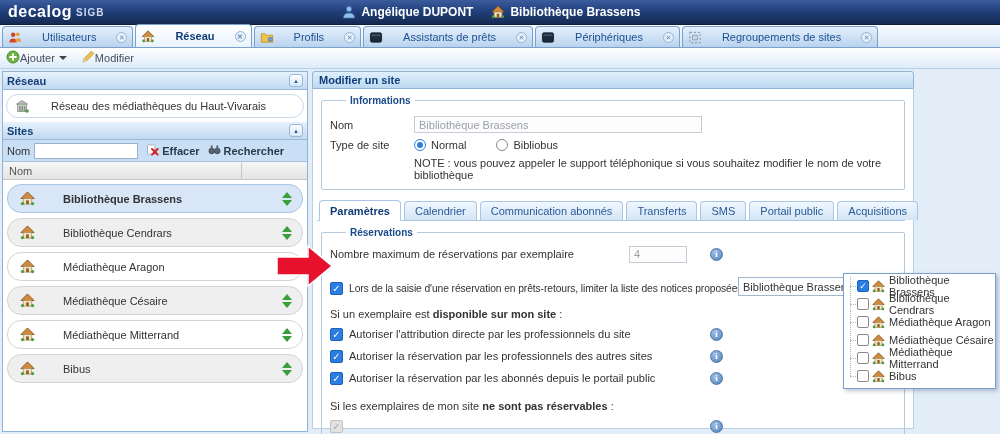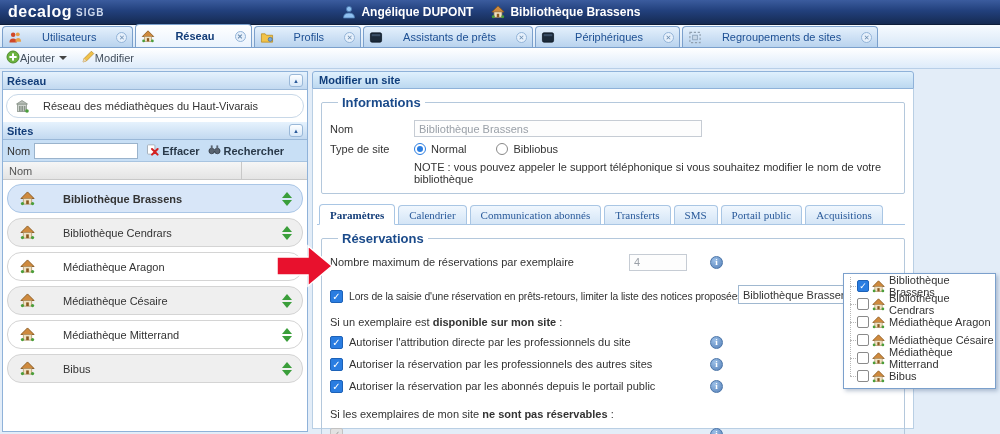"Réseau des médiathèques du Haut-Vivarais" .net-item .lbl { margin-left: 14px -> 22px }
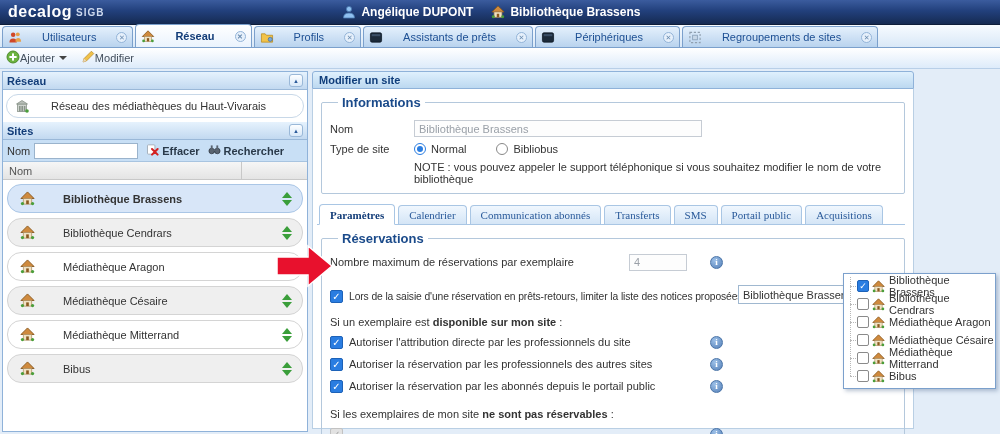"Informations" legend { font-size: 13px -> 10px; margin-left: 8px -> 16px }
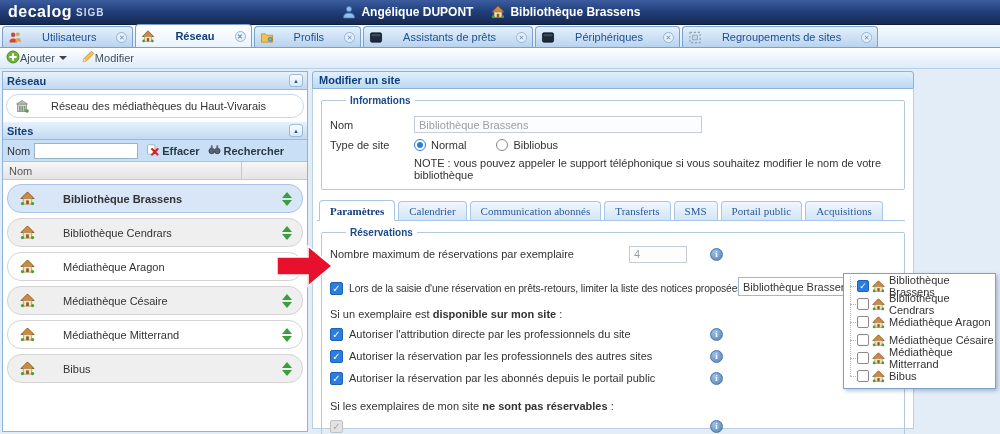"Paramètres" .itab { font-family: Liberation Serif, serif -> none }
